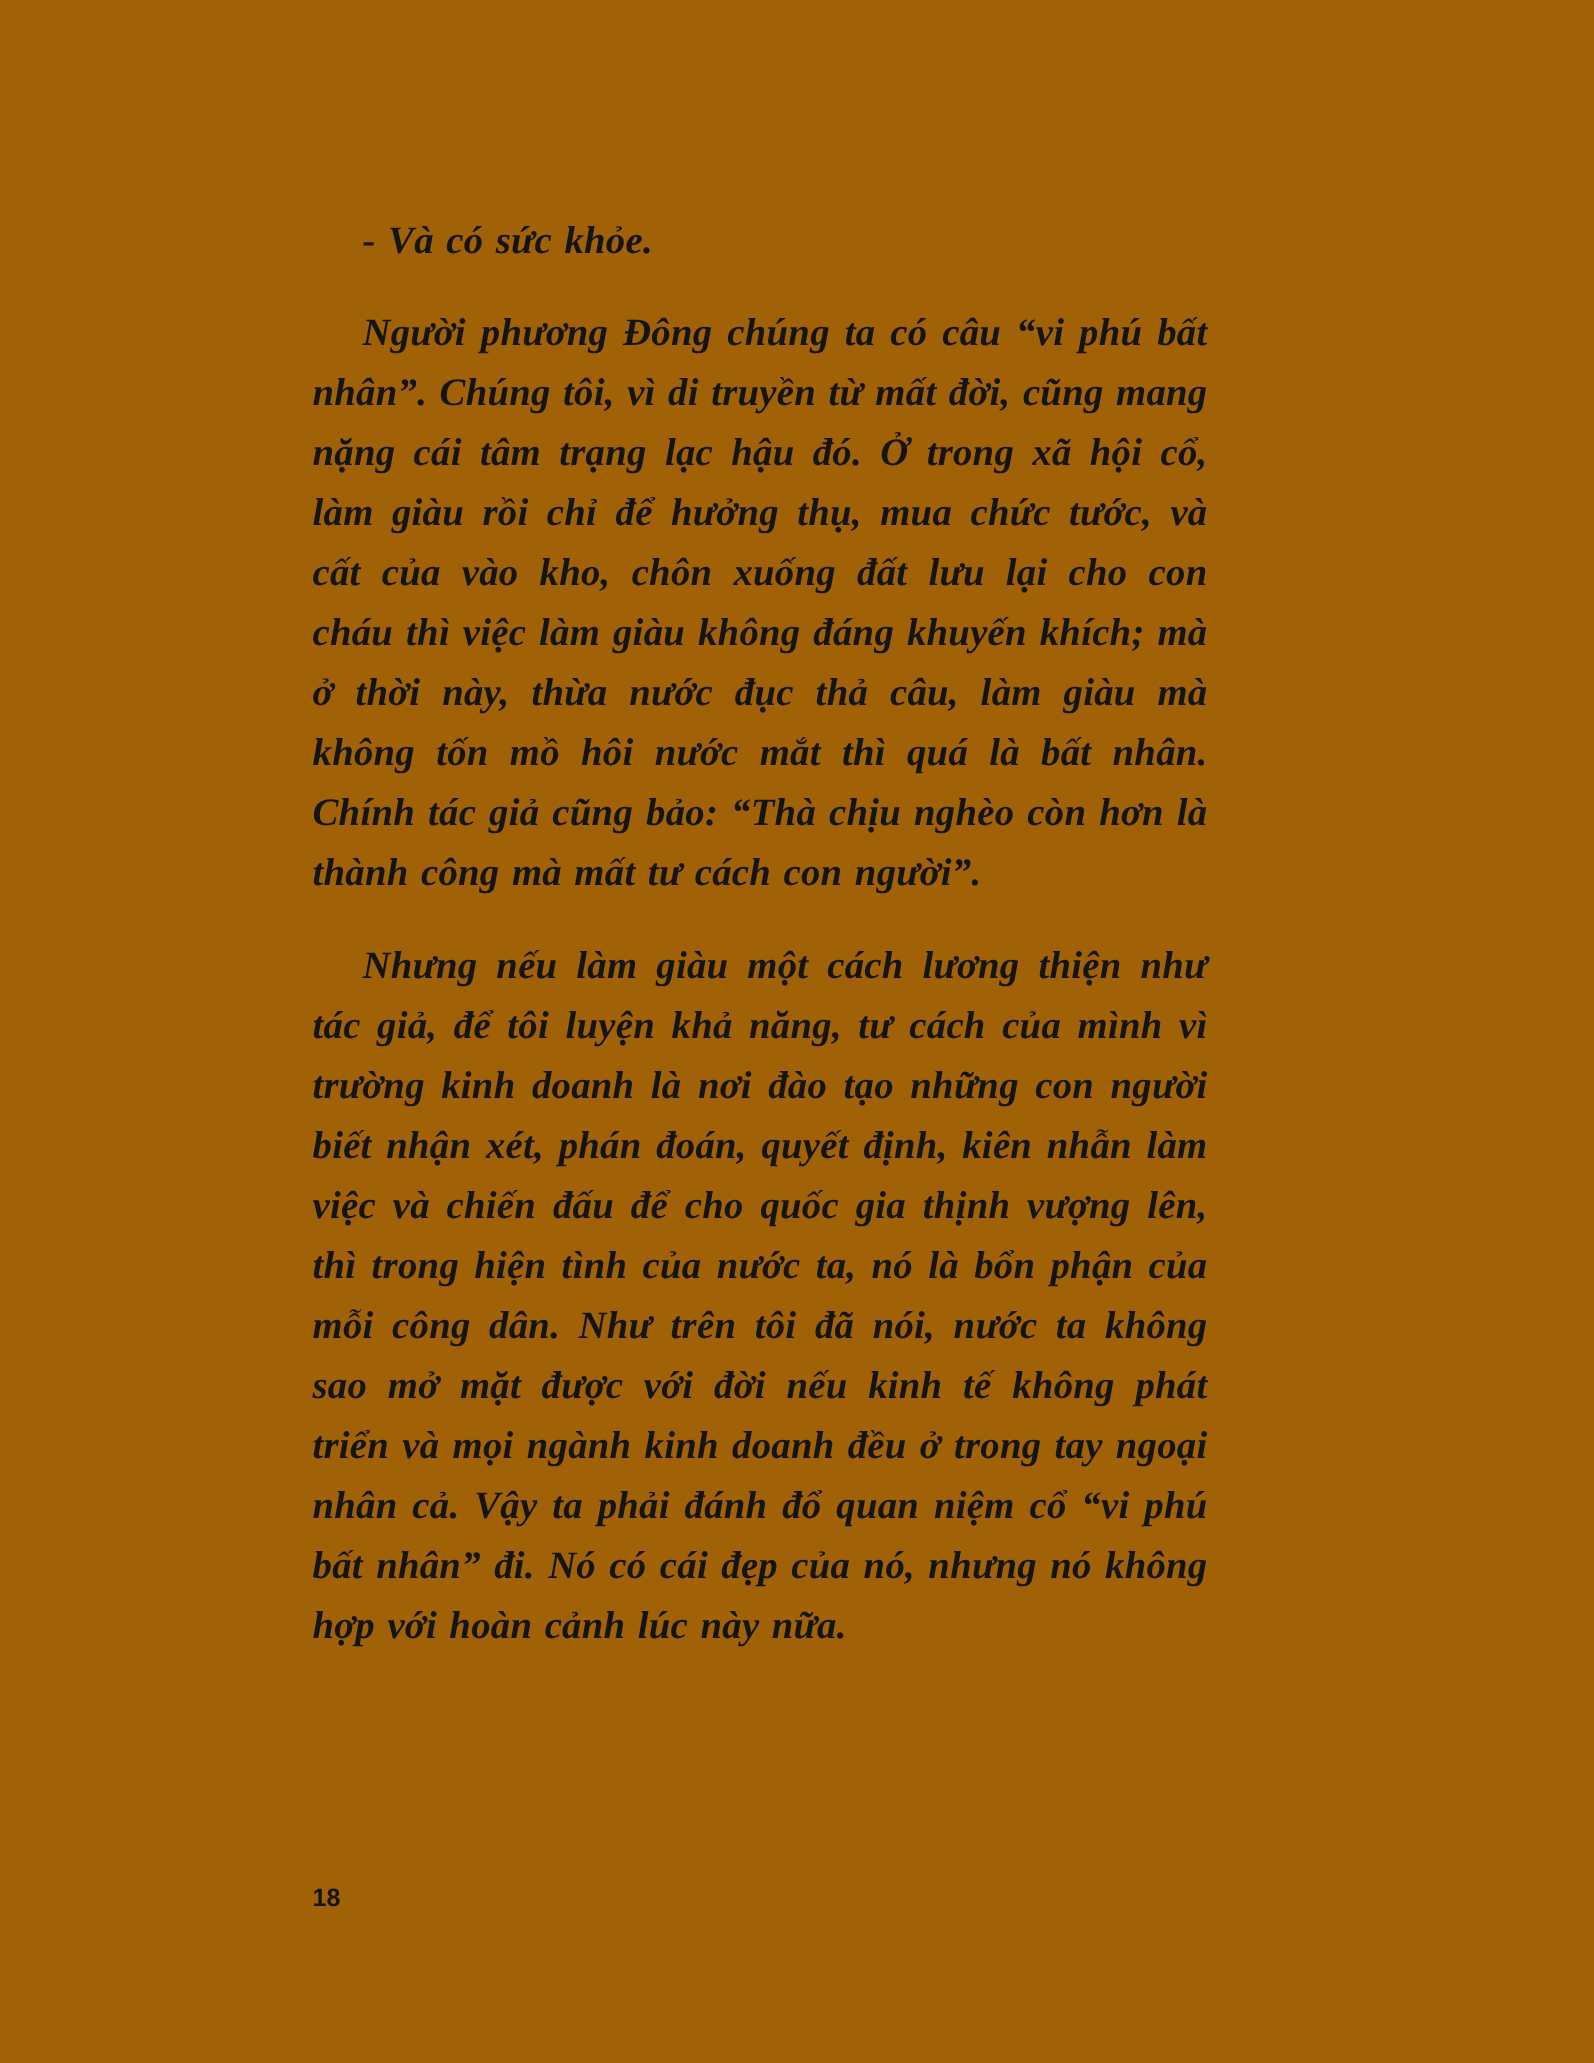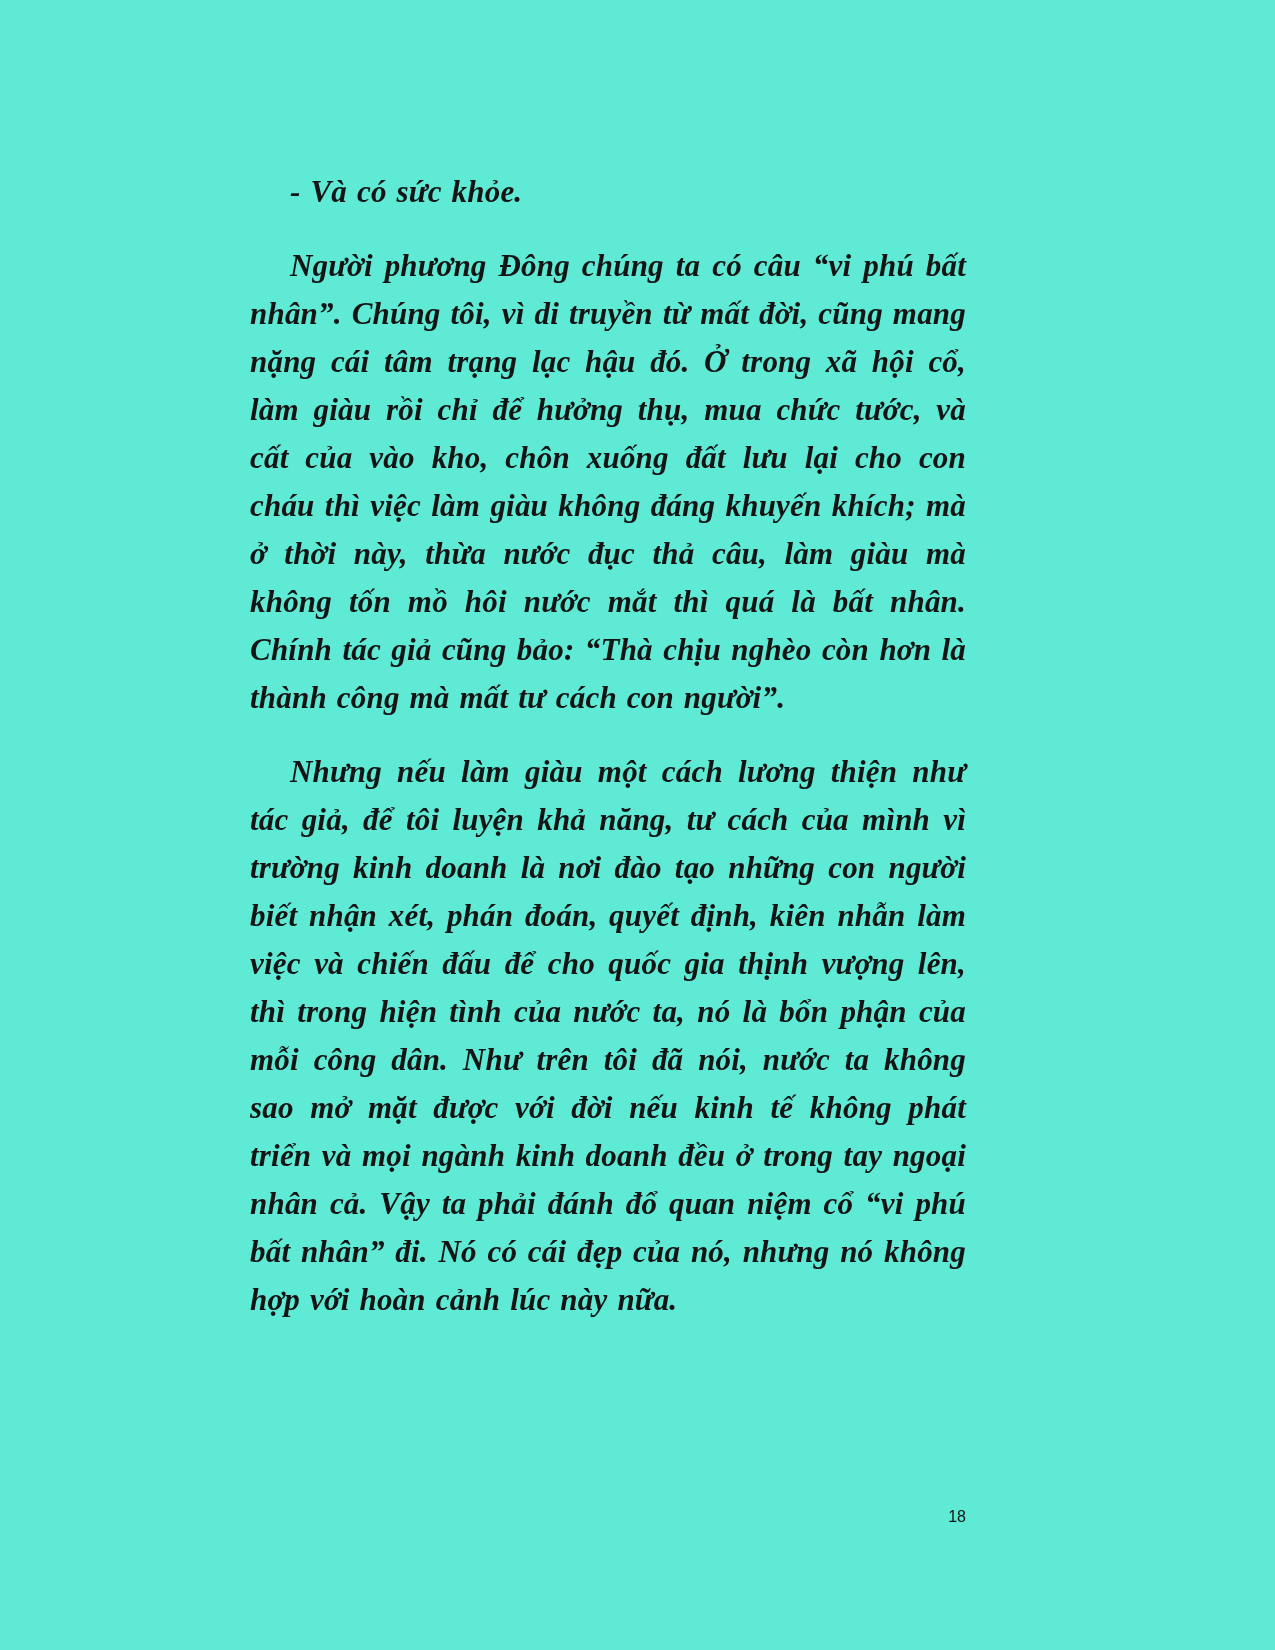"- Và có sức khỏe." .page { background: #5eead4 -> #a16207 }
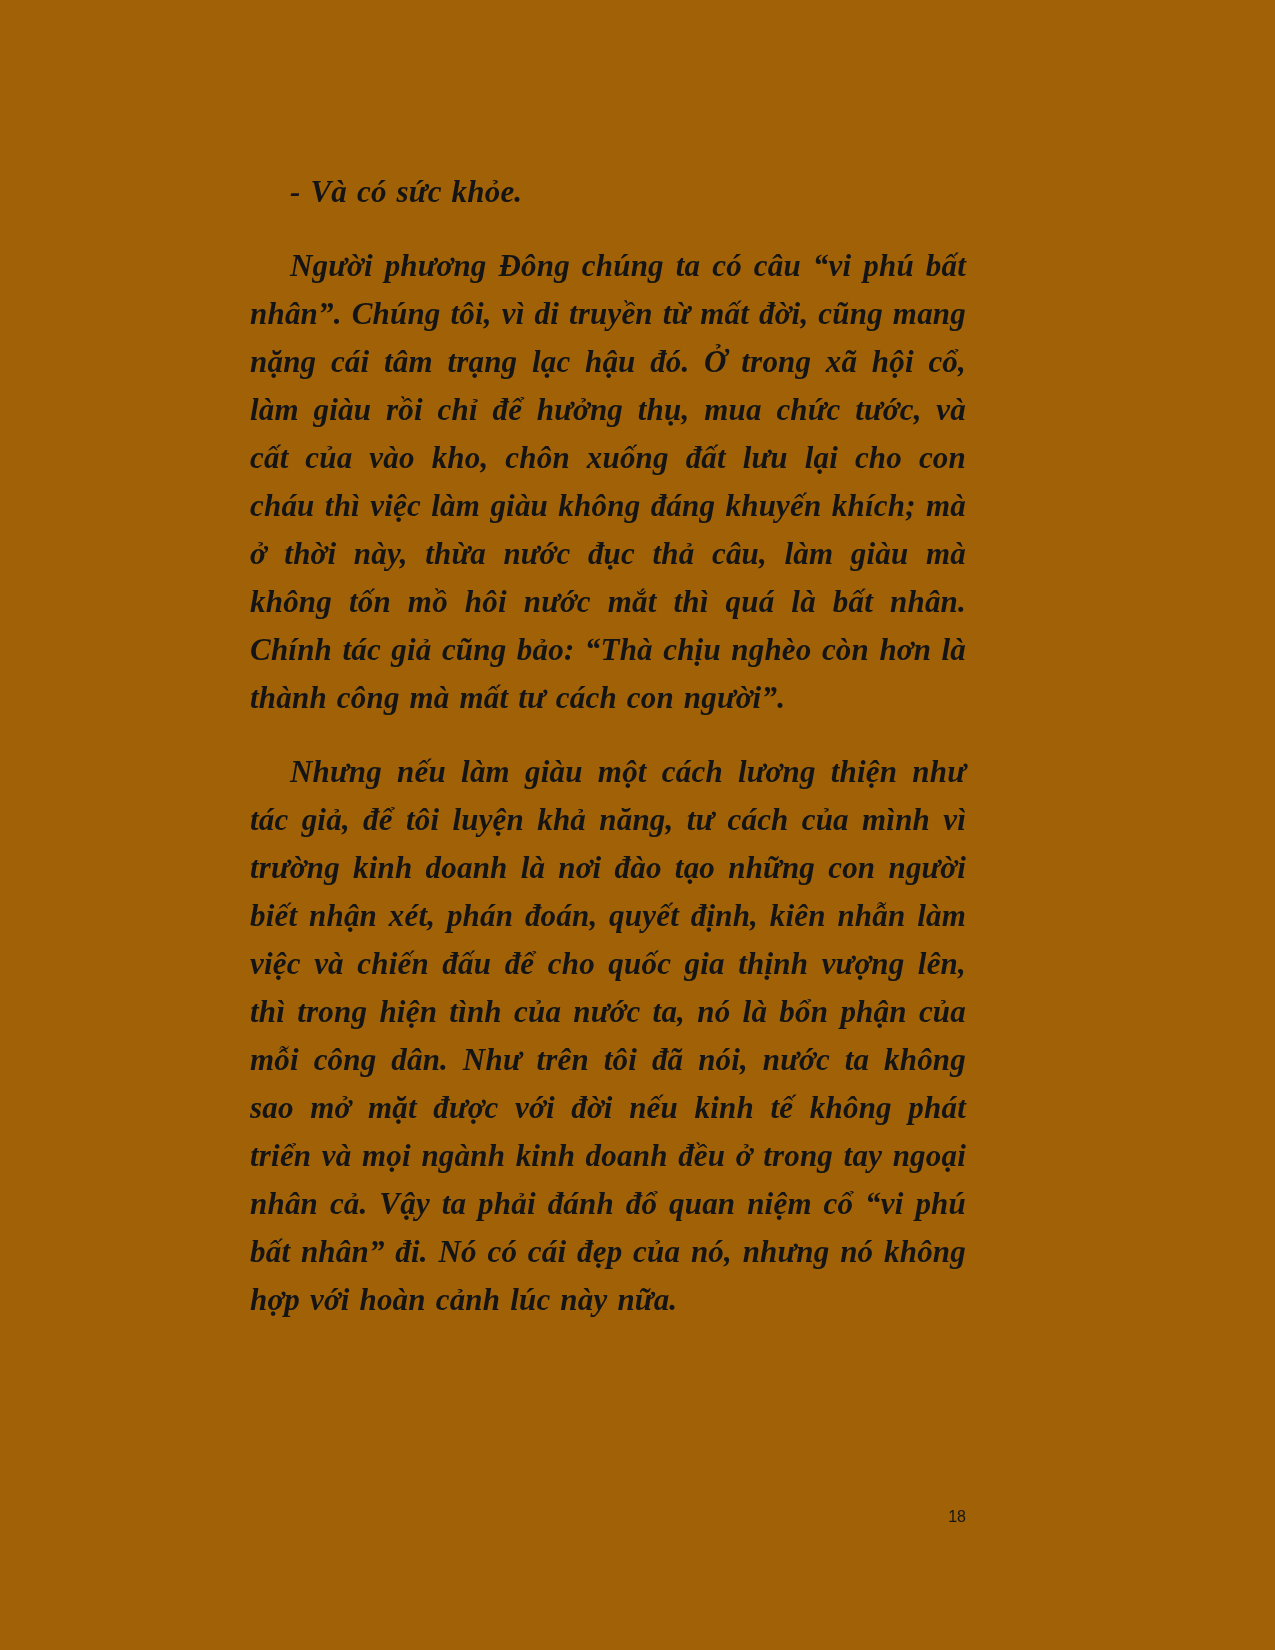"18" .page-number { font-size: 16px -> 20px; font-weight: normal -> bold; text-align: right -> left }
